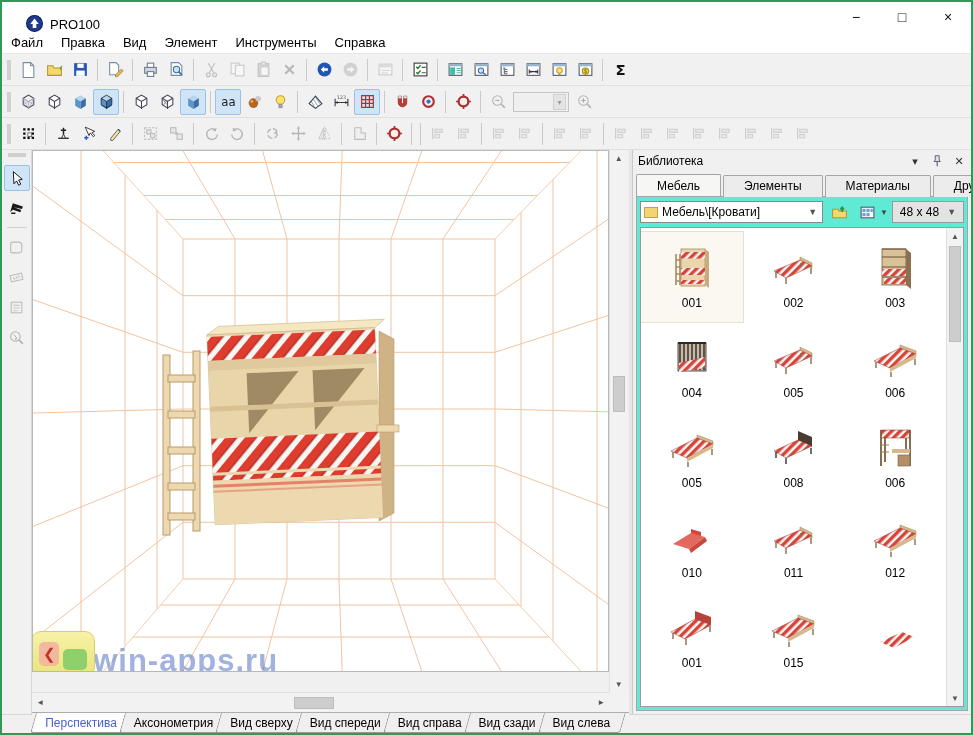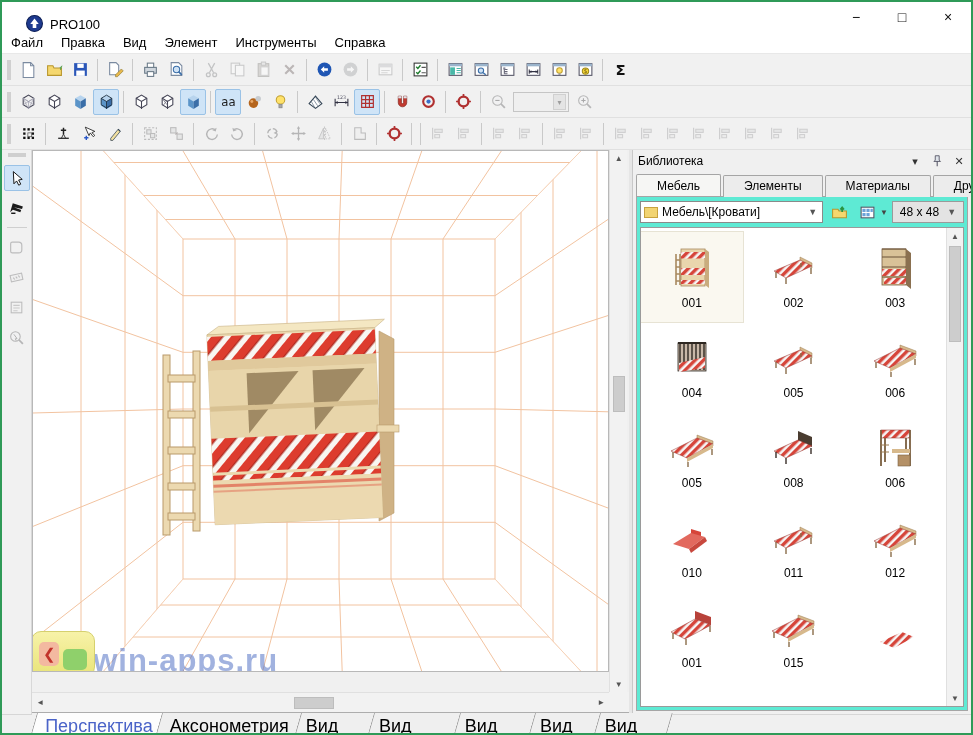"Перспектива" .vtabs { font-size: 18px -> 12px }
